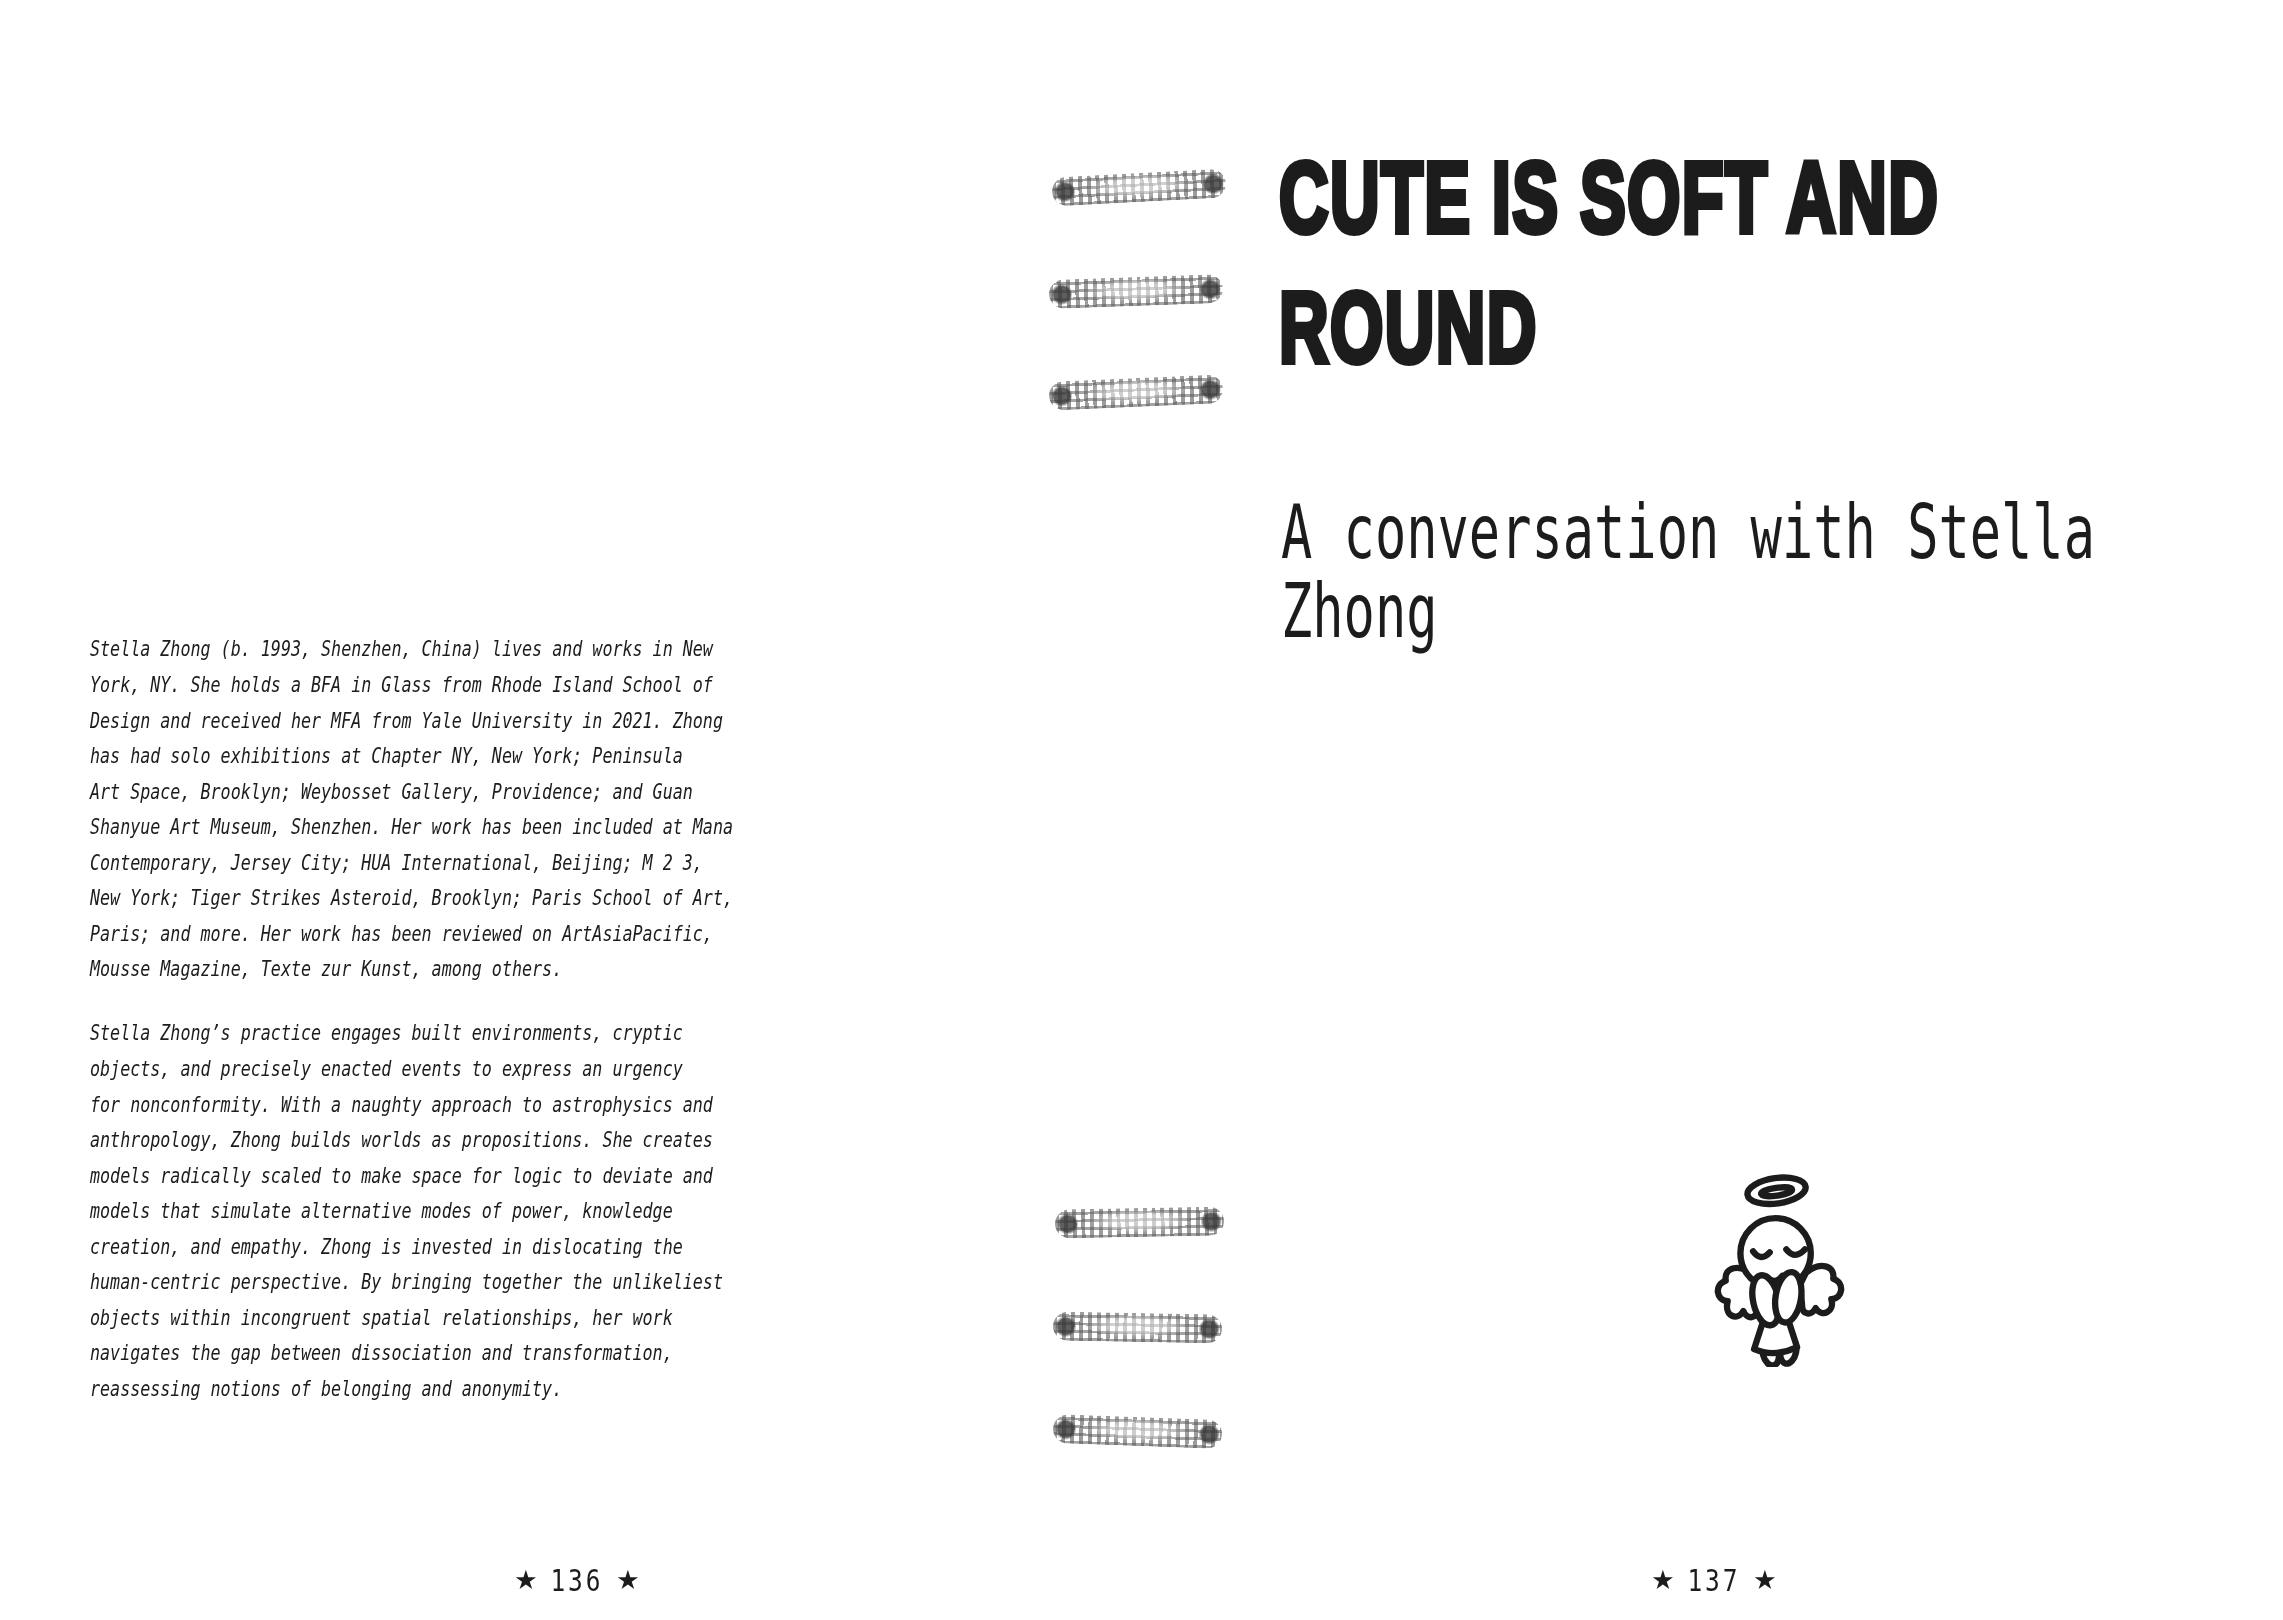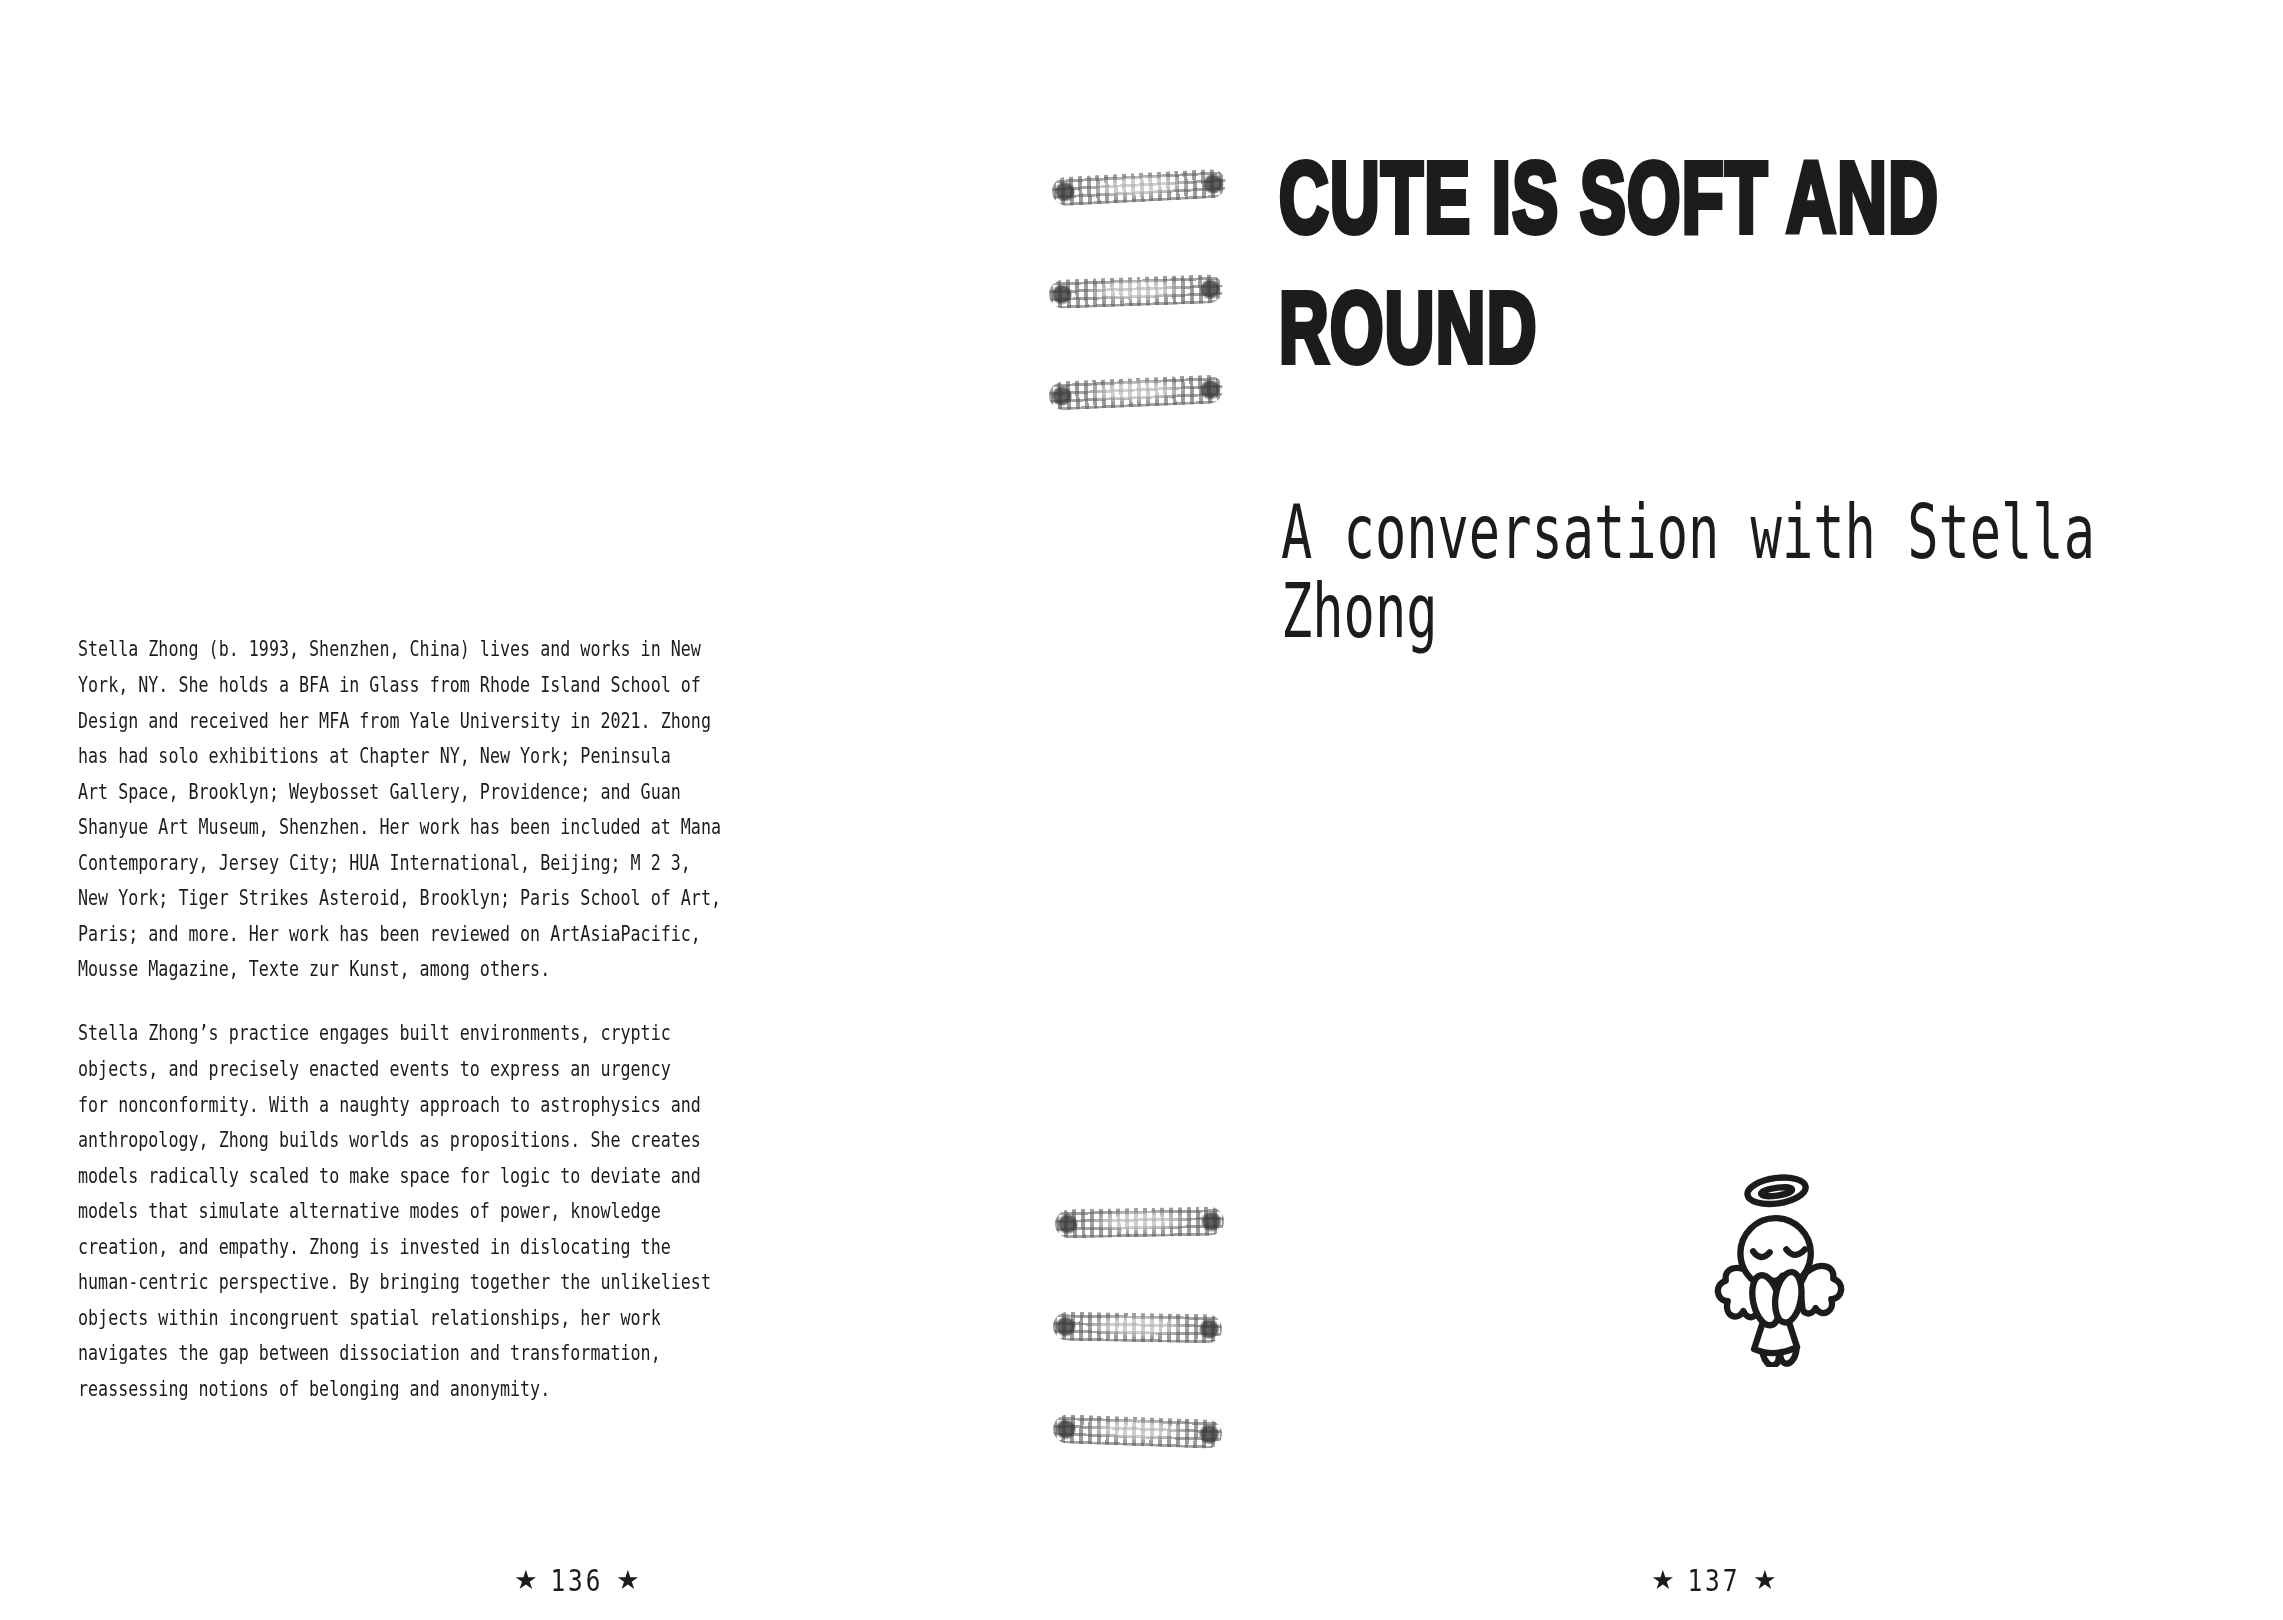"Stella Zhong (b. 1993, Shenzhen," .page.left { font-style: none -> italic; left: 4px -> 16px }
